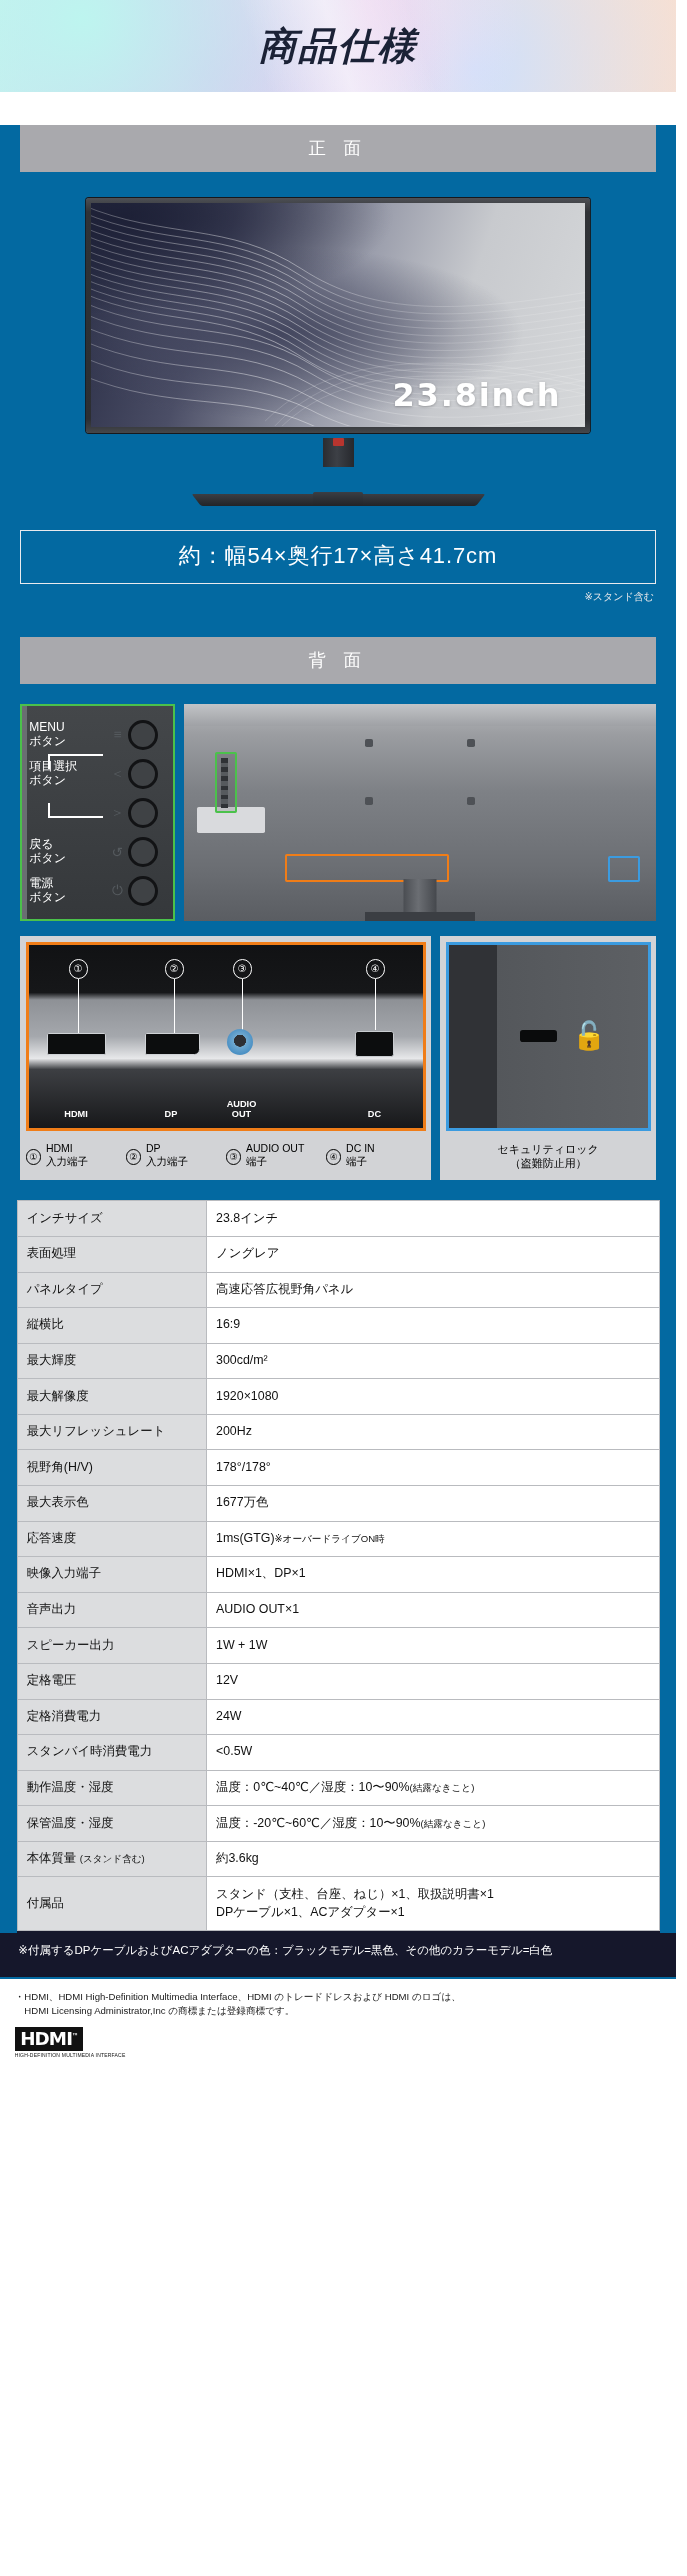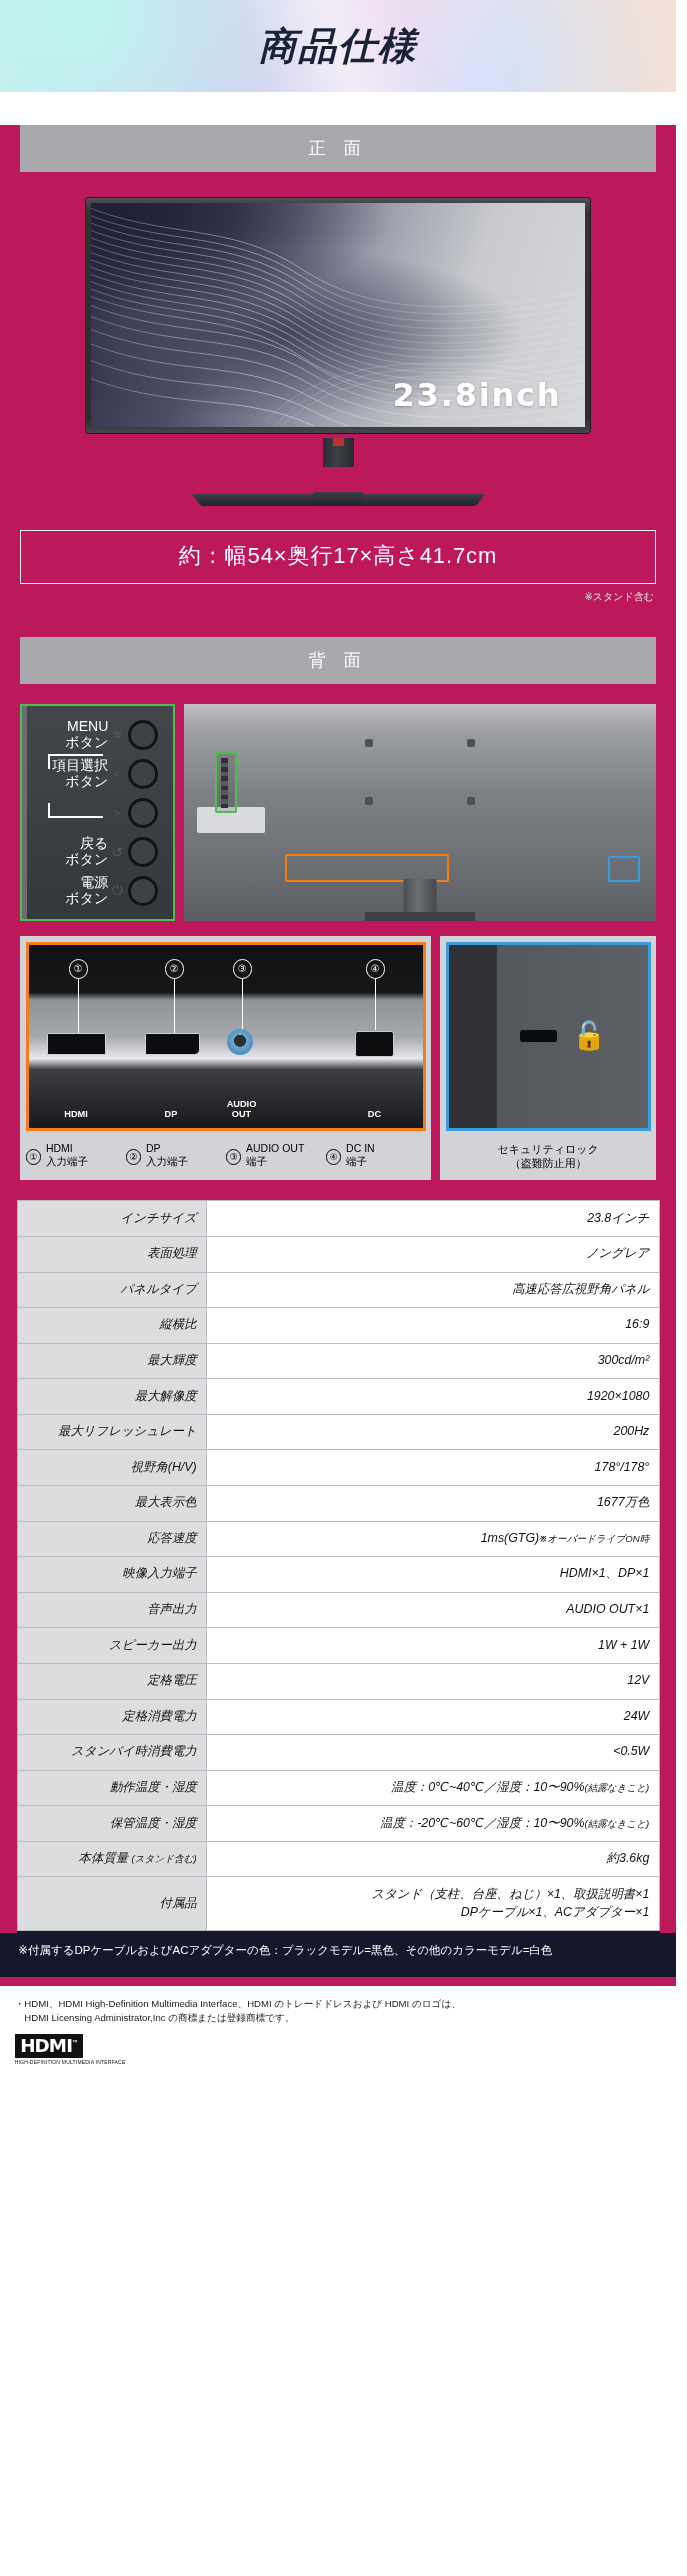"正 面" .dark { background: #be185d -> #0369a1; padding: 0 0 9px 0 -> 0 0 2px 0 }
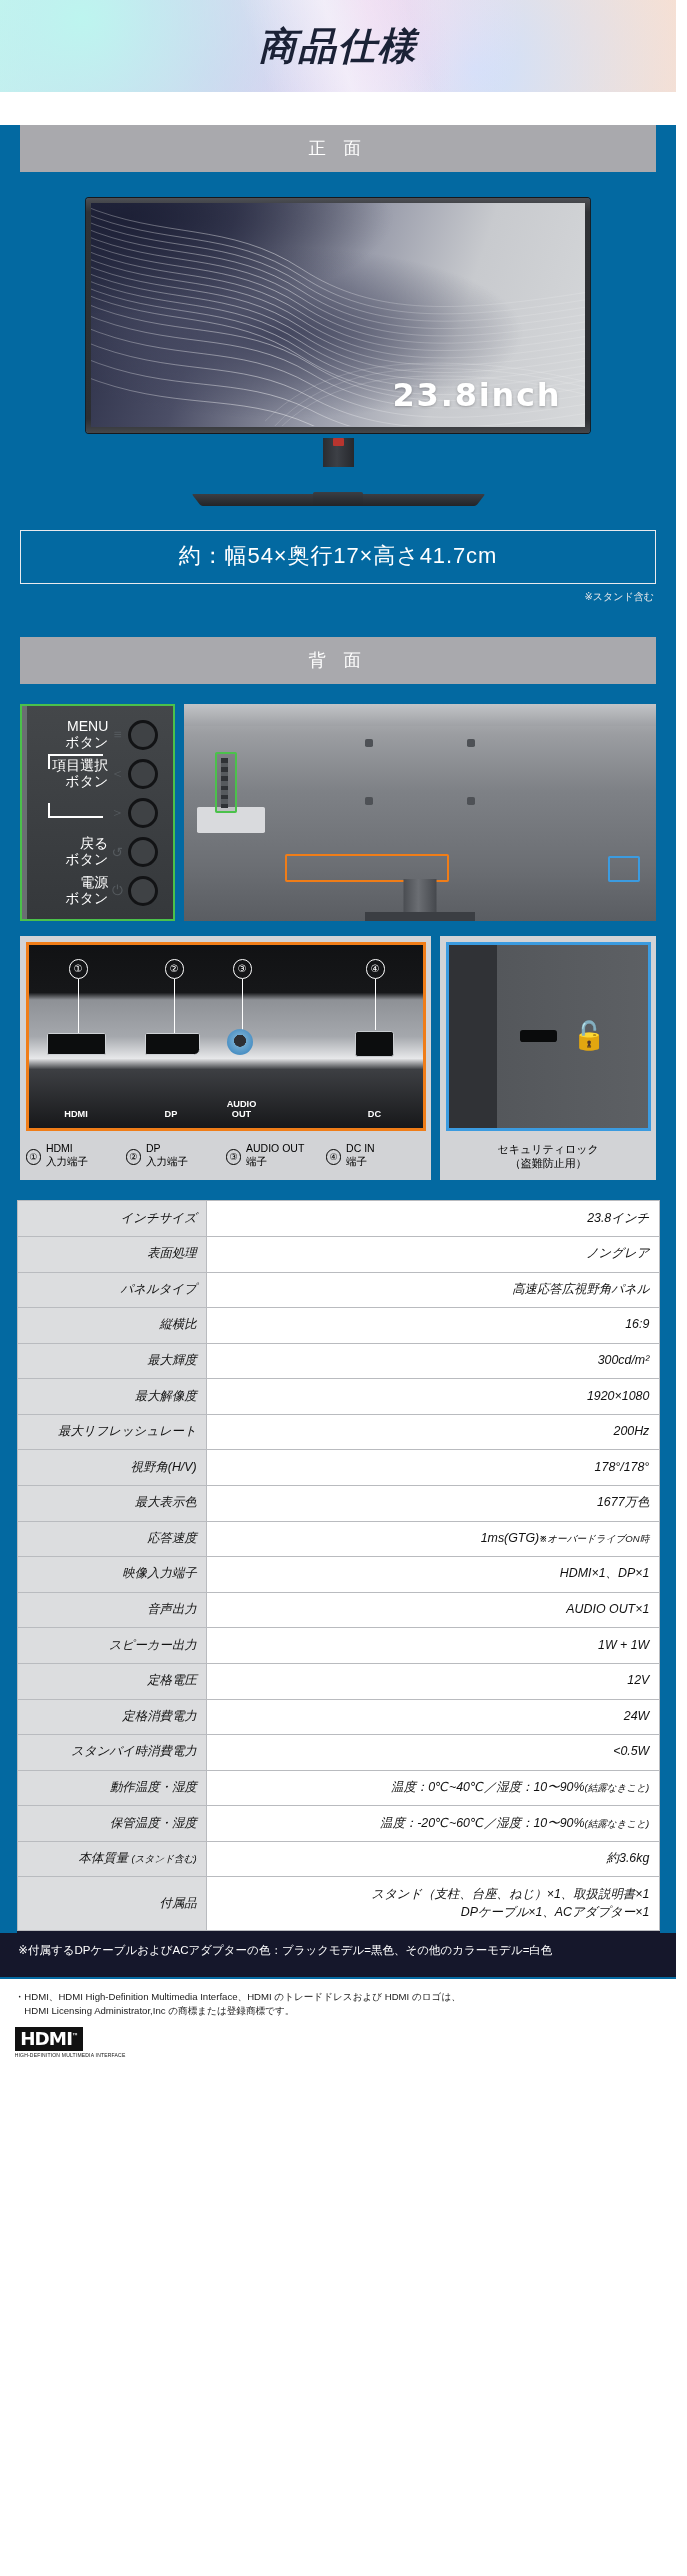"MENU" .btn-label { font-size: 14px -> 12px; text-align: right -> left }
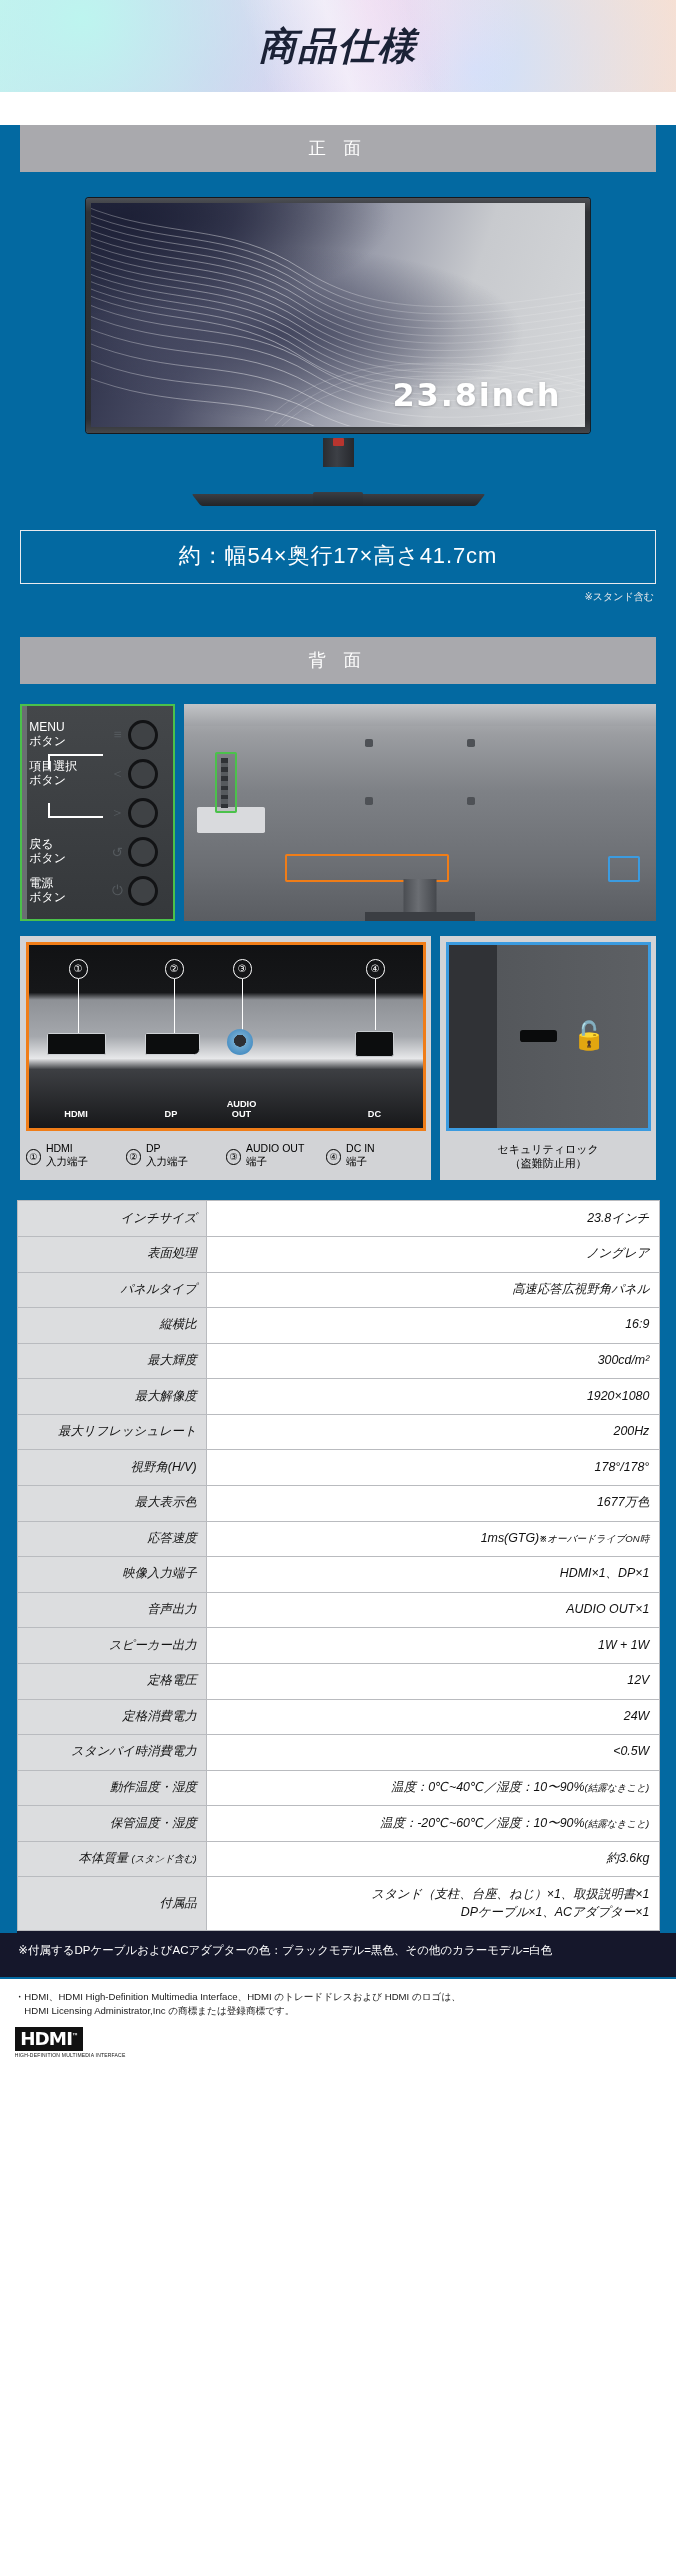"インチサイズ" table.spec th,table.spec td { font-style: italic -> none; text-align: right -> left }
